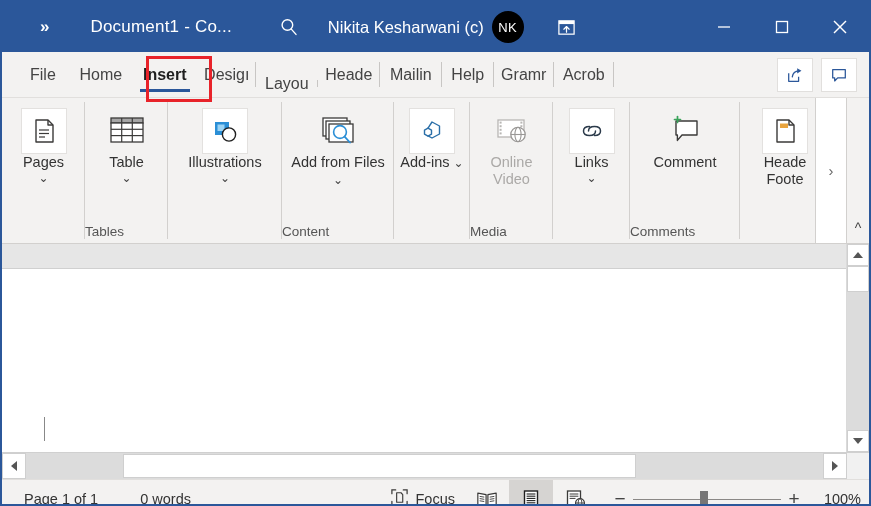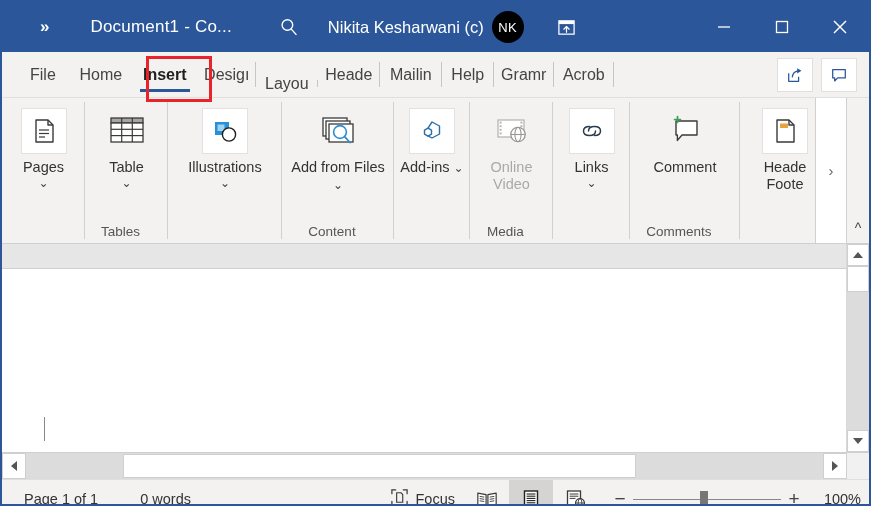"Pages" .bigbtn .lbl { margin-top: 5px -> none }
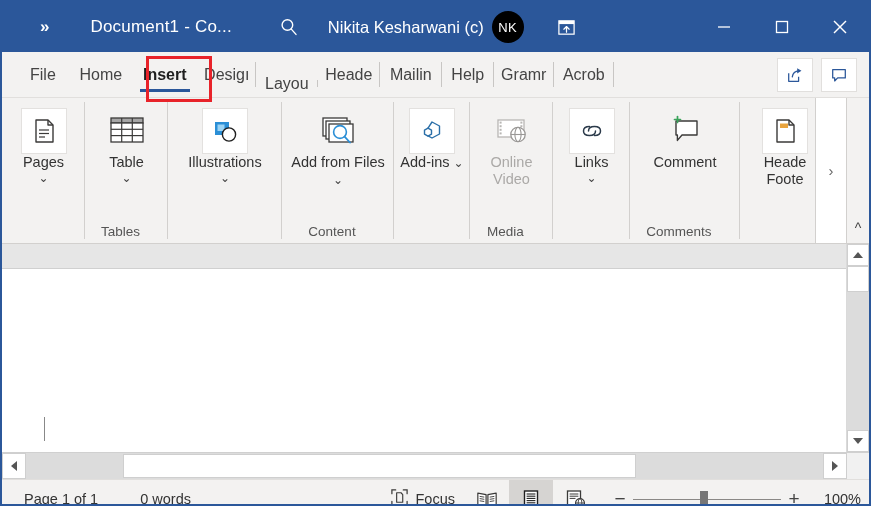"Tables" .grp-label { text-align: center -> none }
